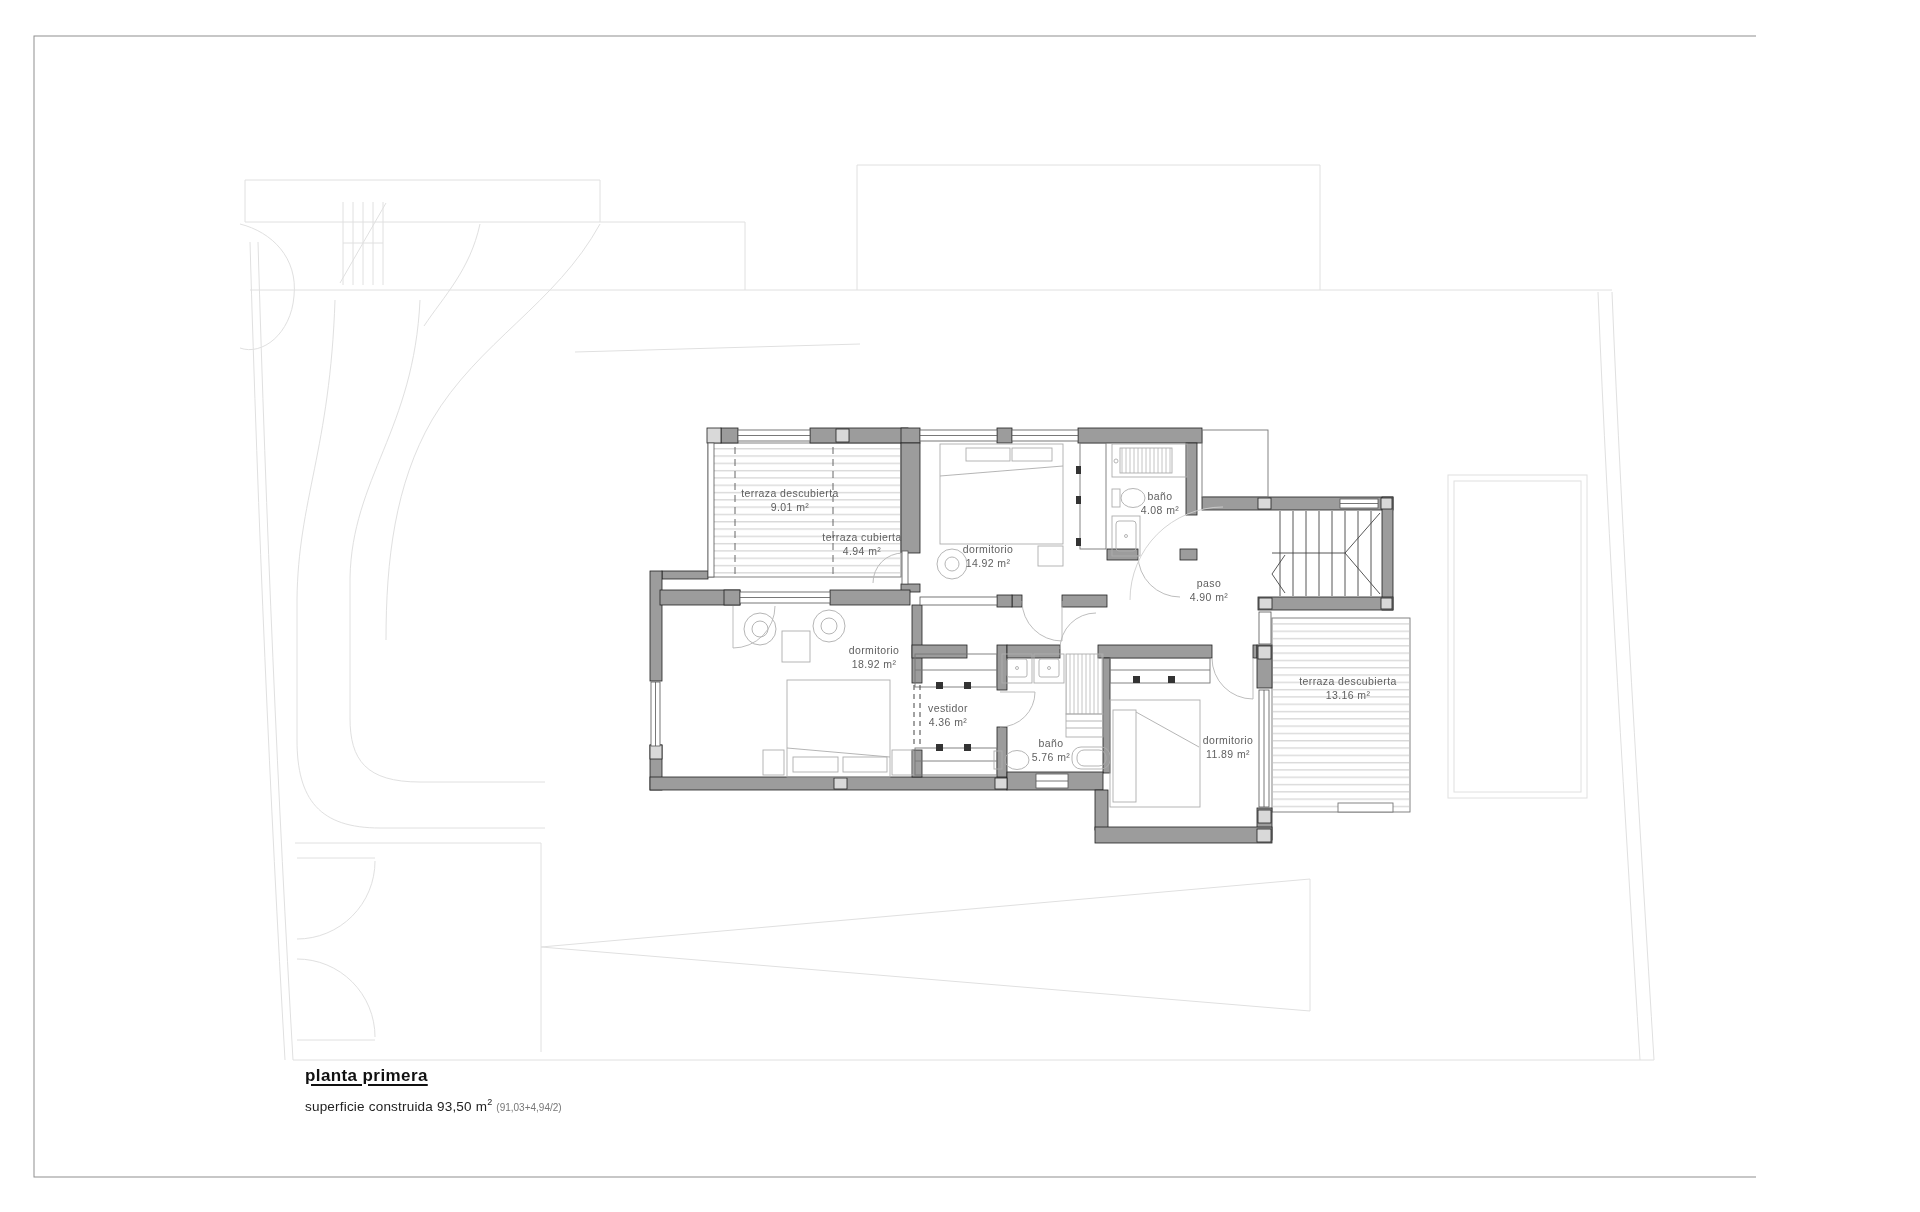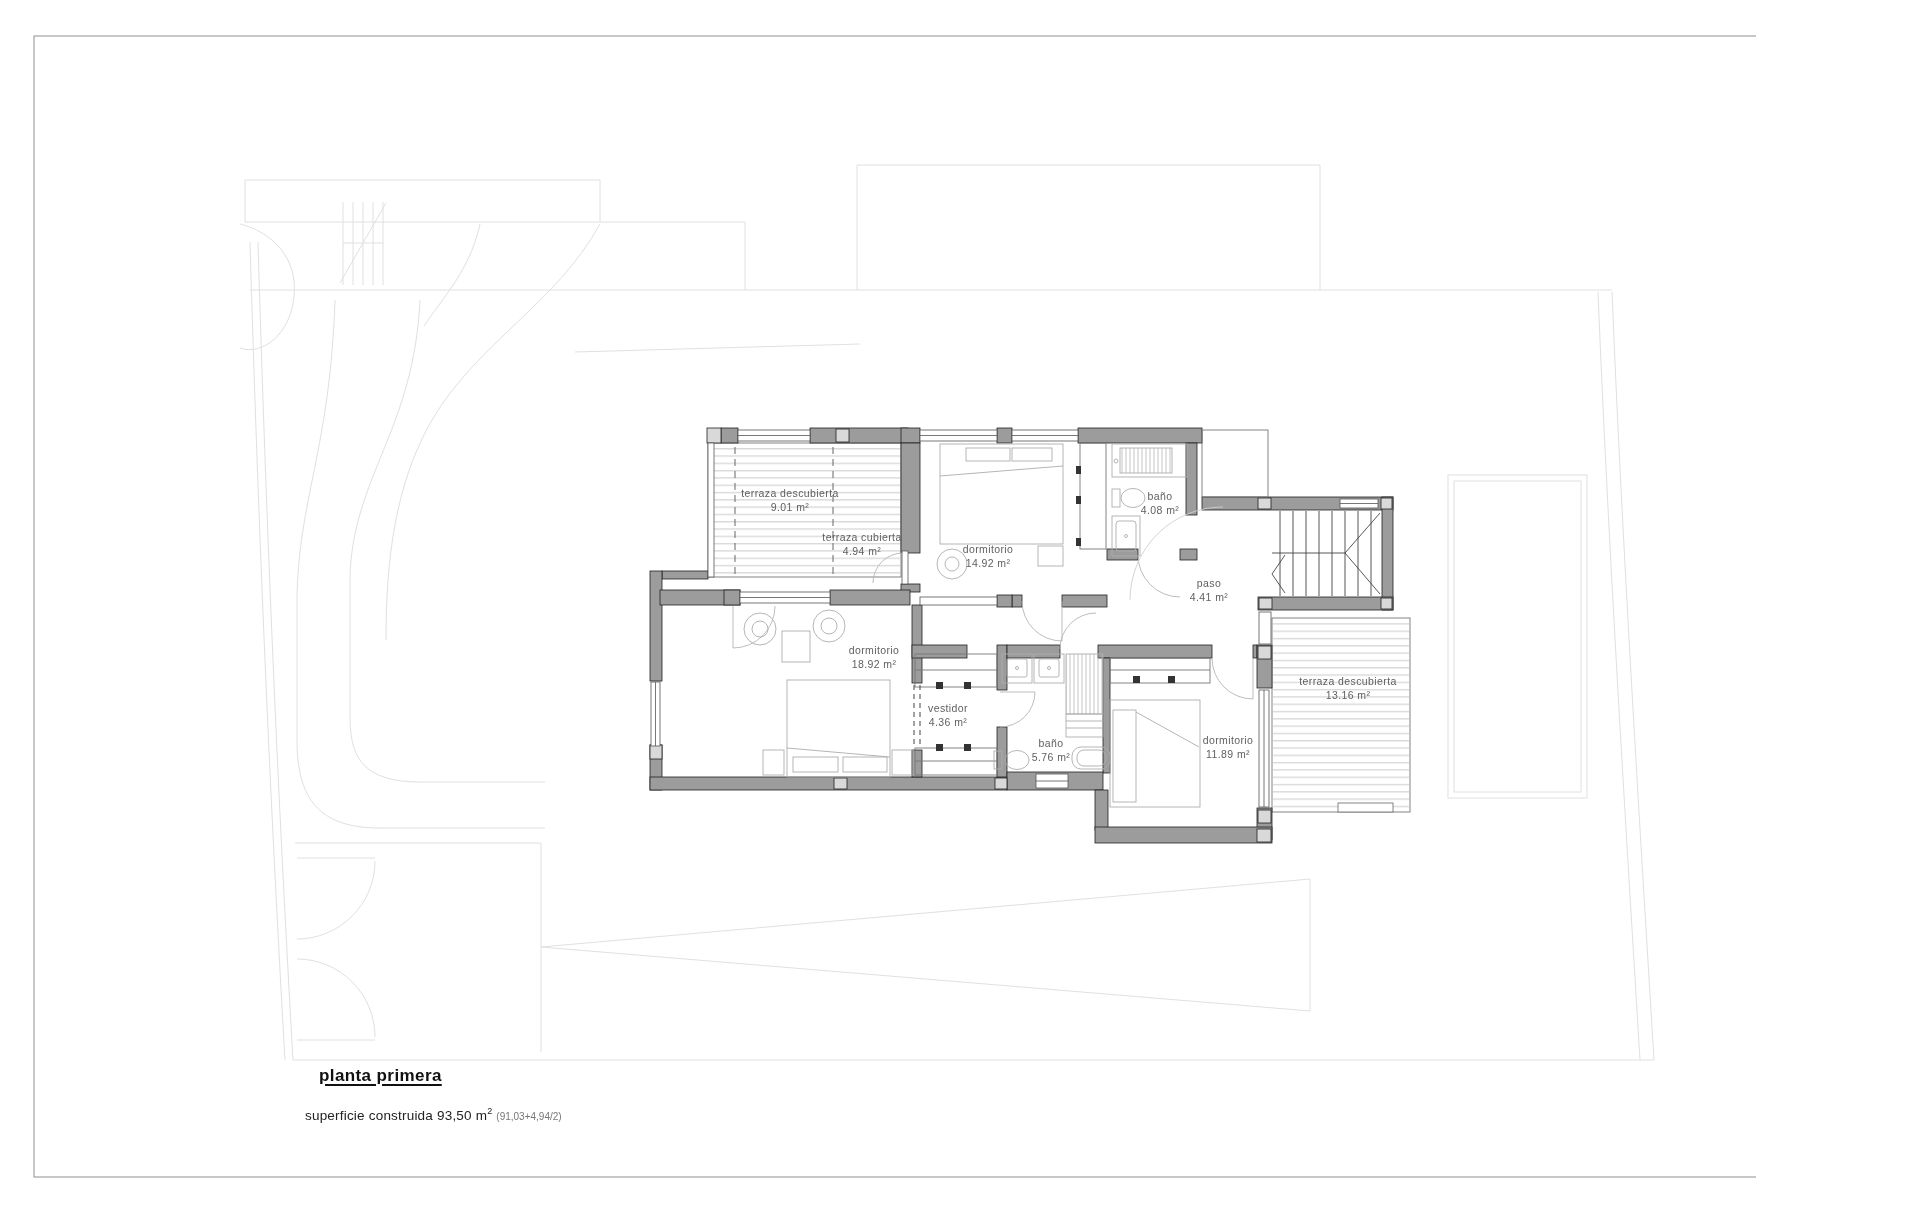"4.41 m²" span.ar { text: 4.41 -> 4.90 }
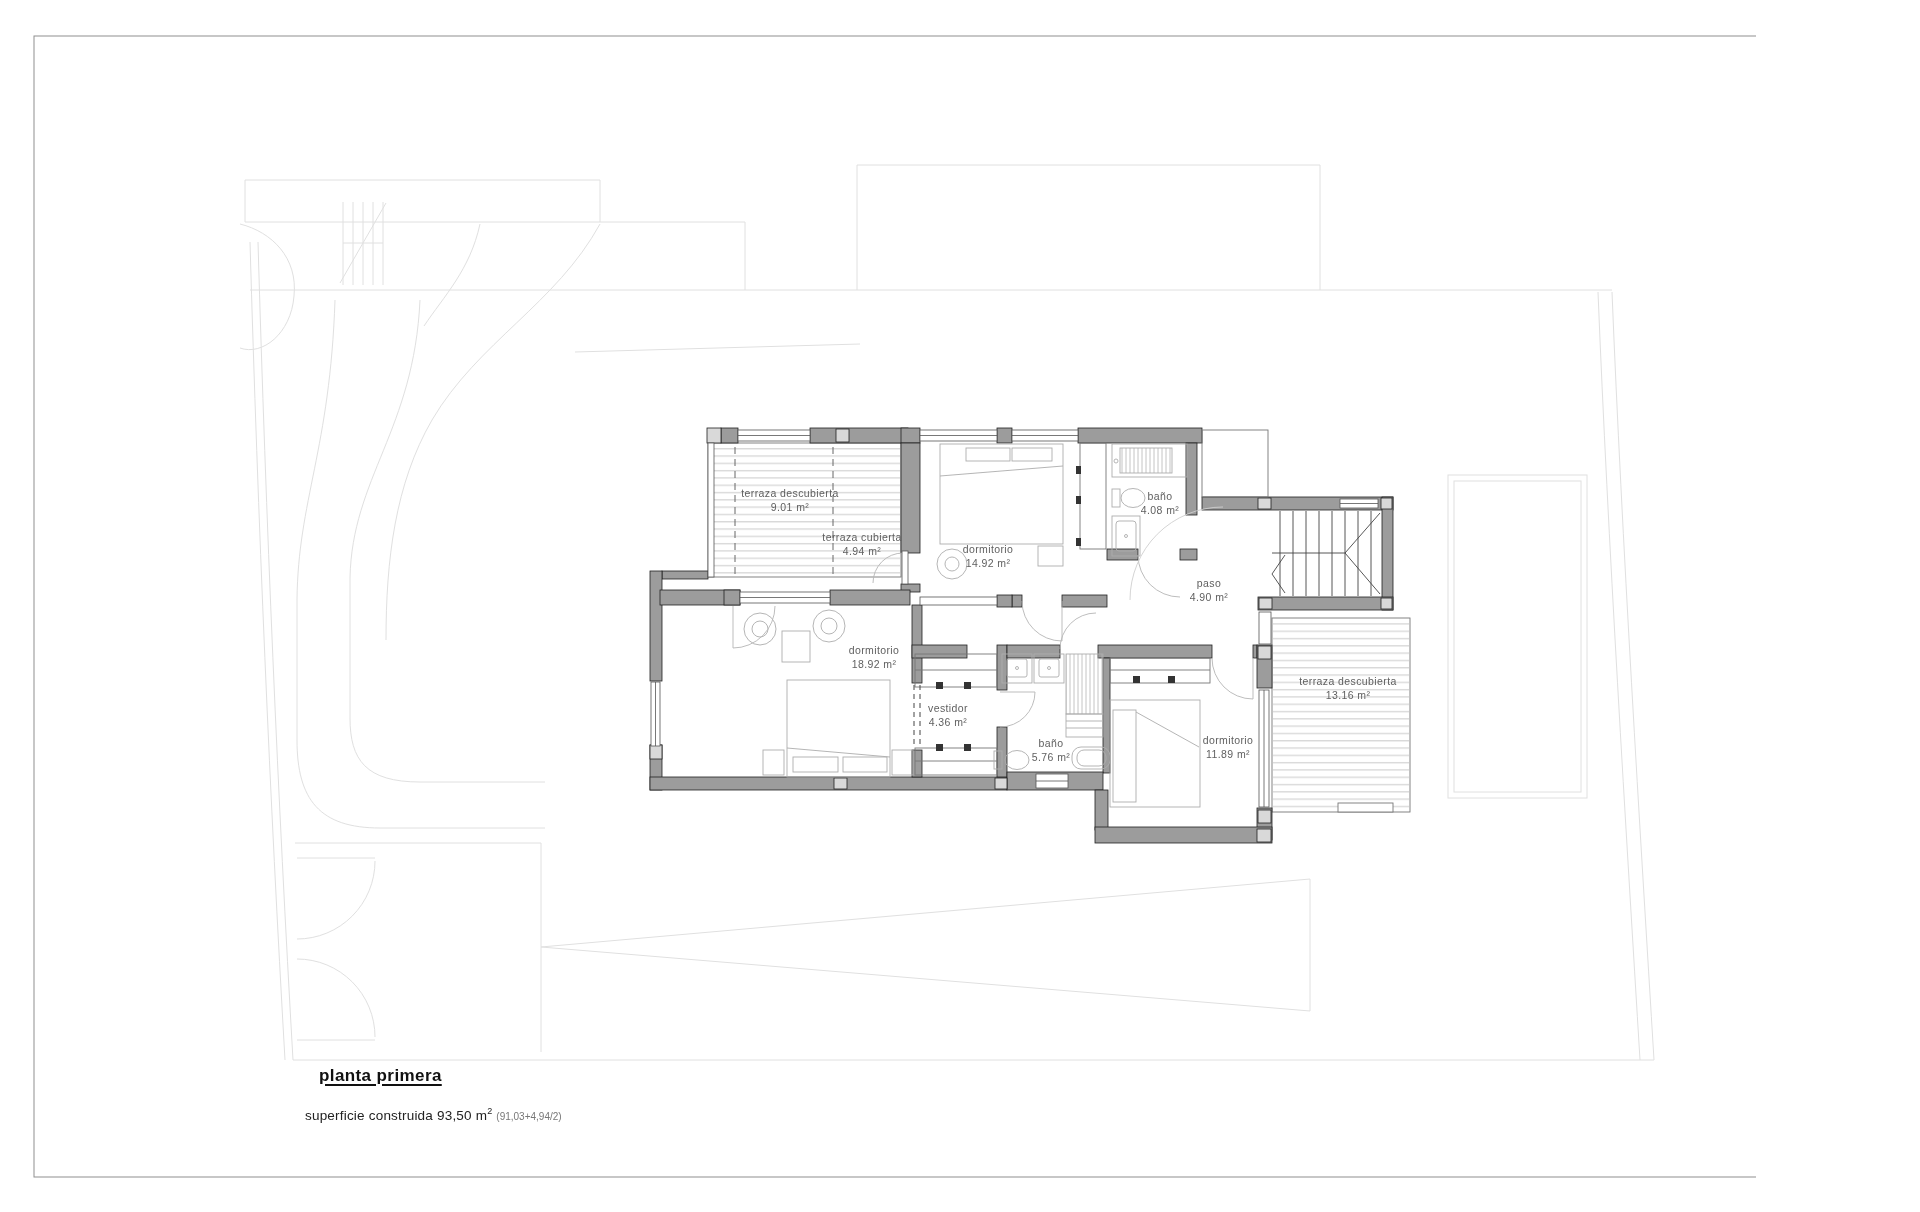"planta primera" .title-block .t { margin-left: 14px -> none }
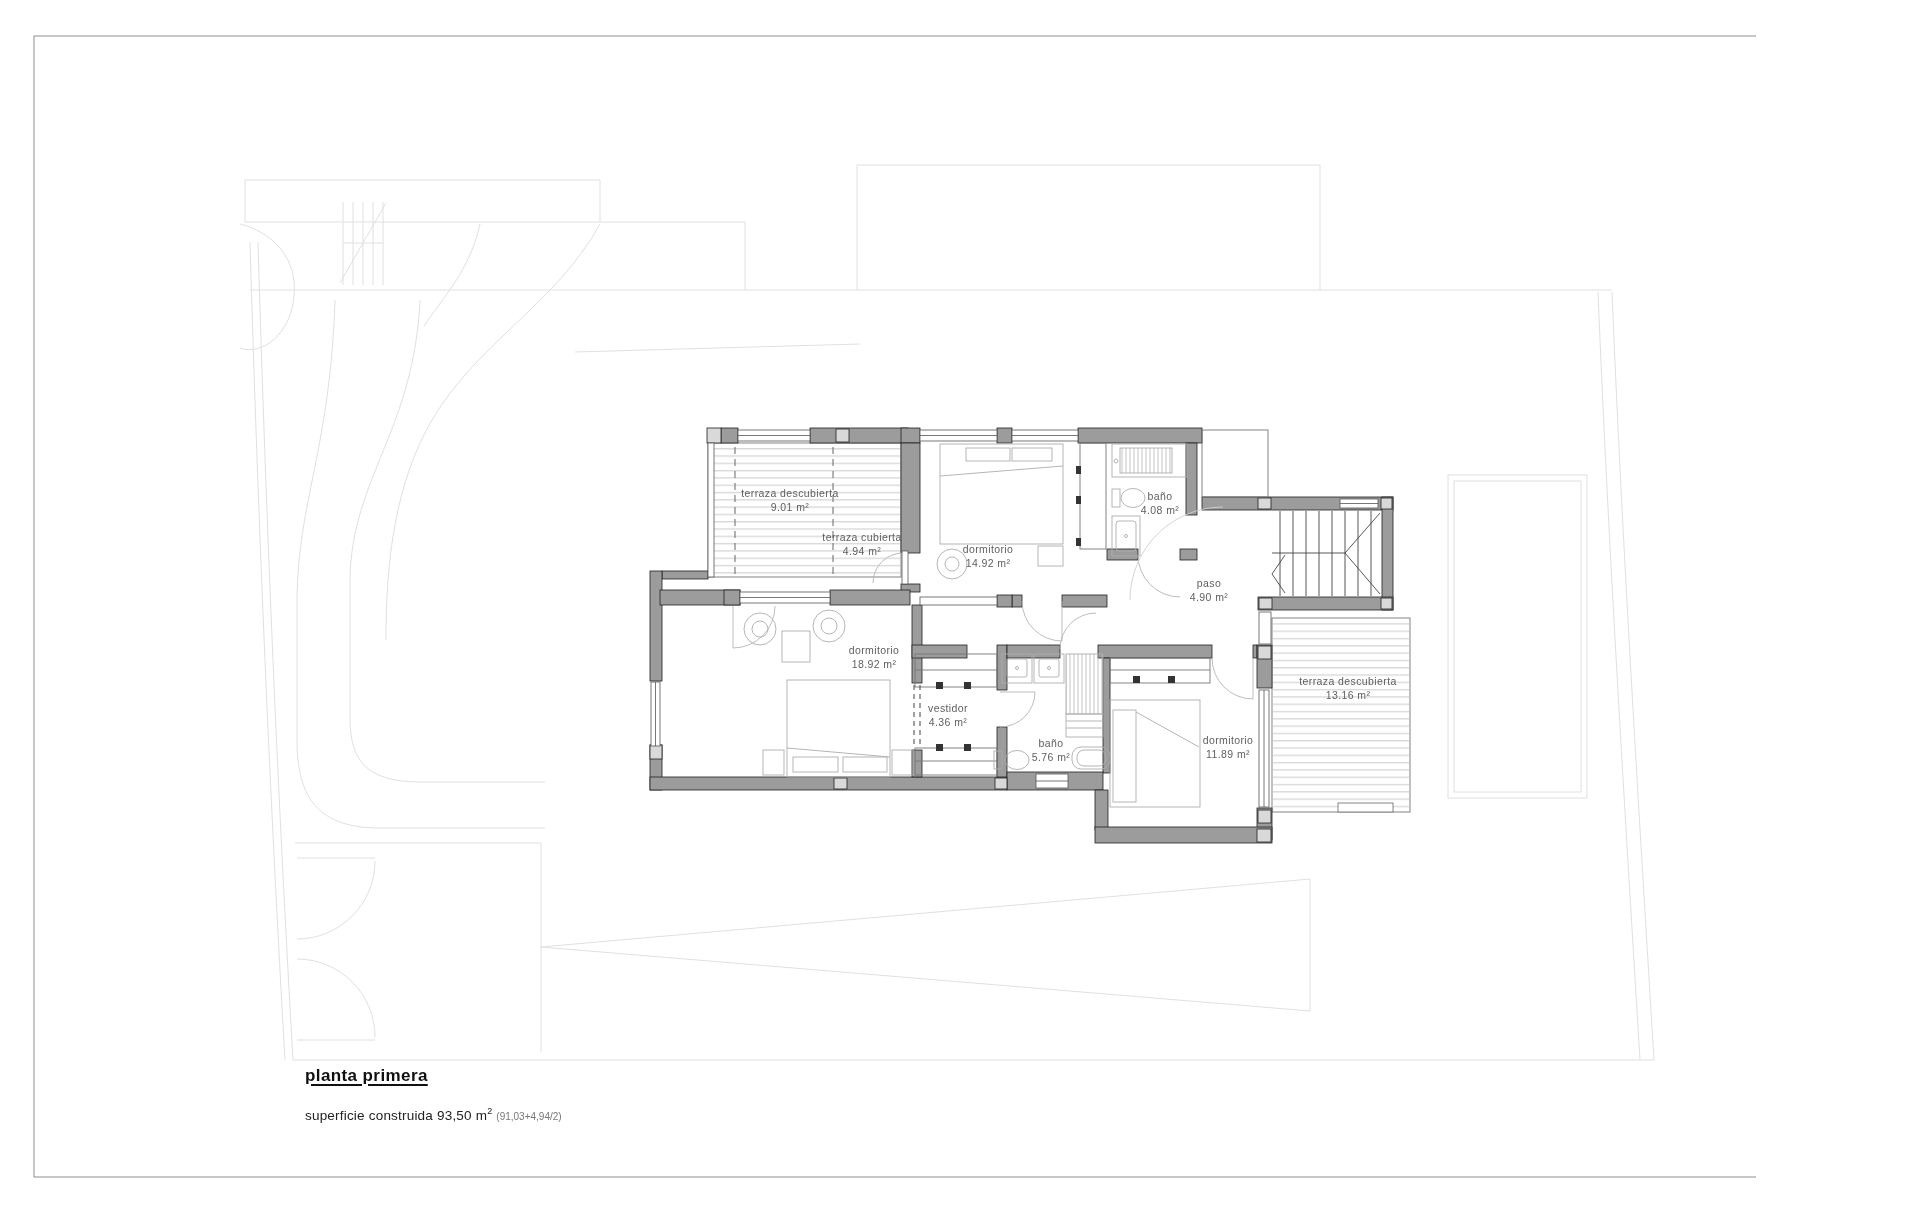"superficie construida 93,50 m2" .title-block .s { margin-top: 20px -> 11px }
